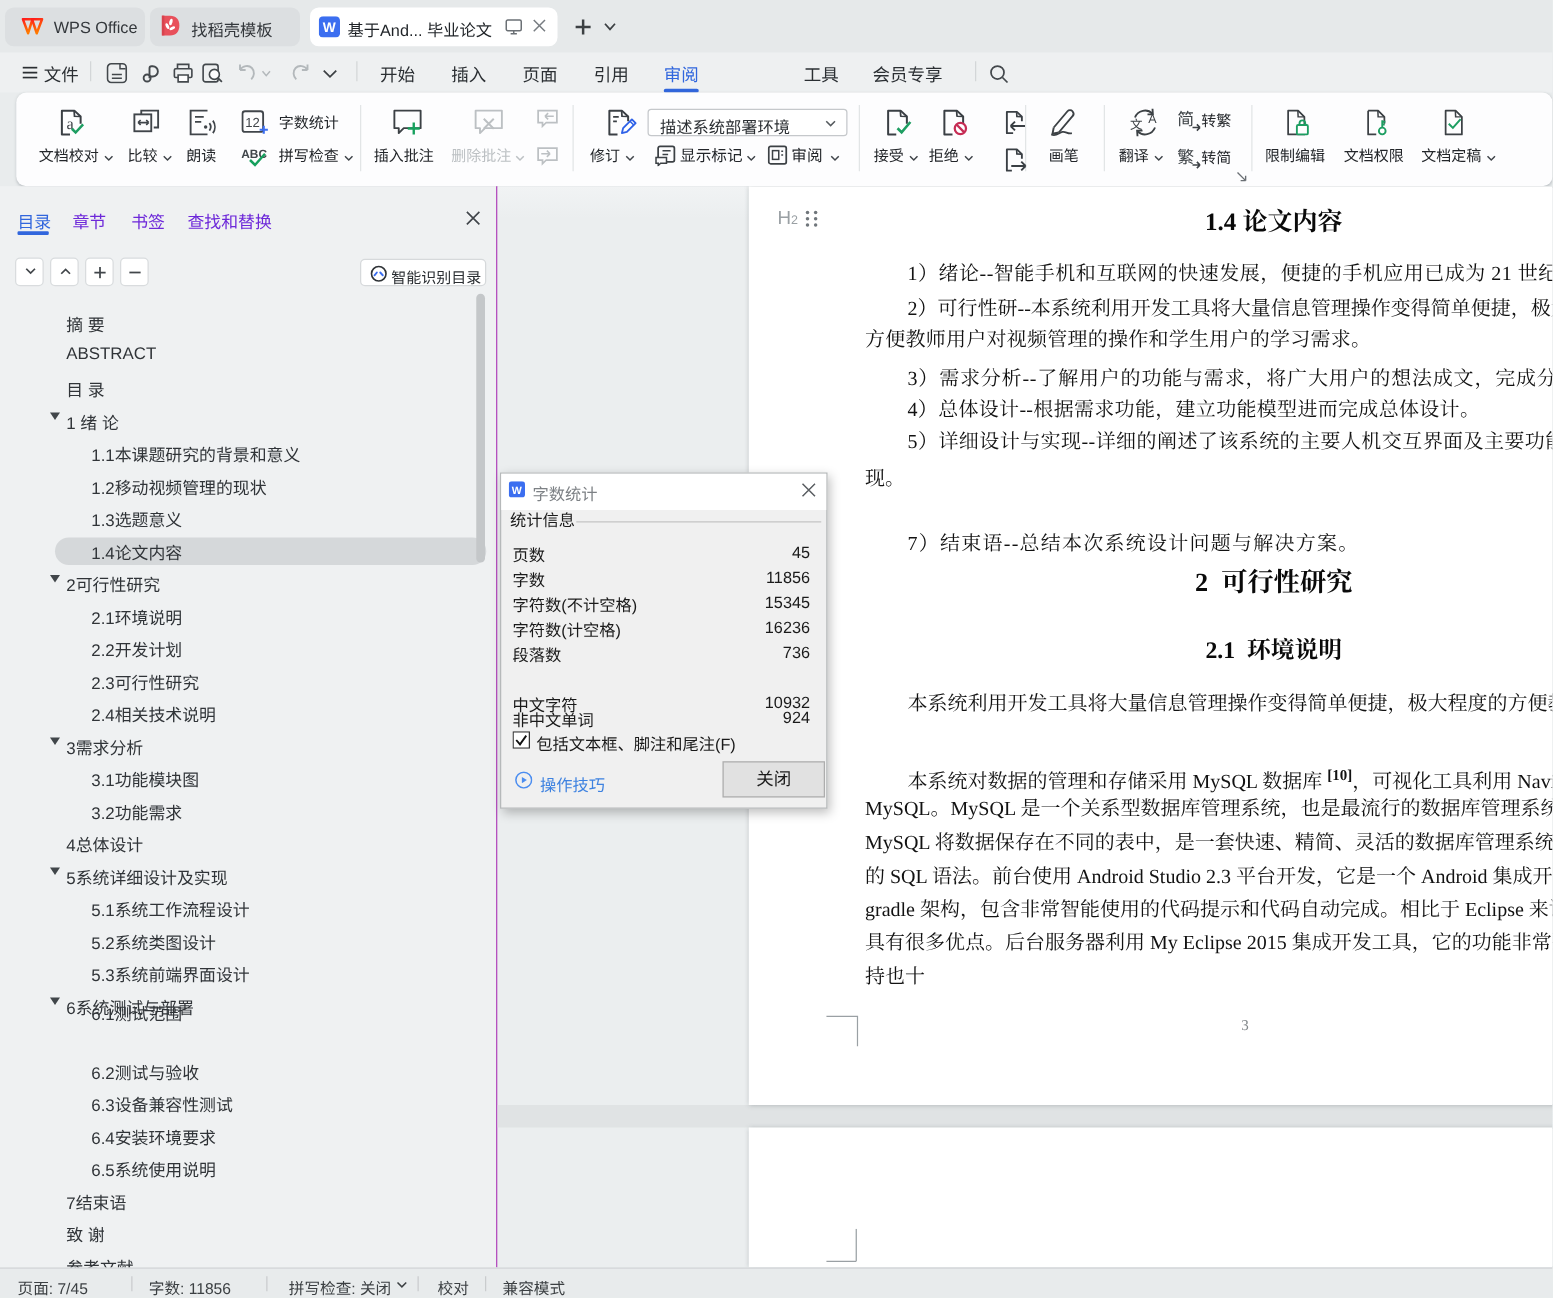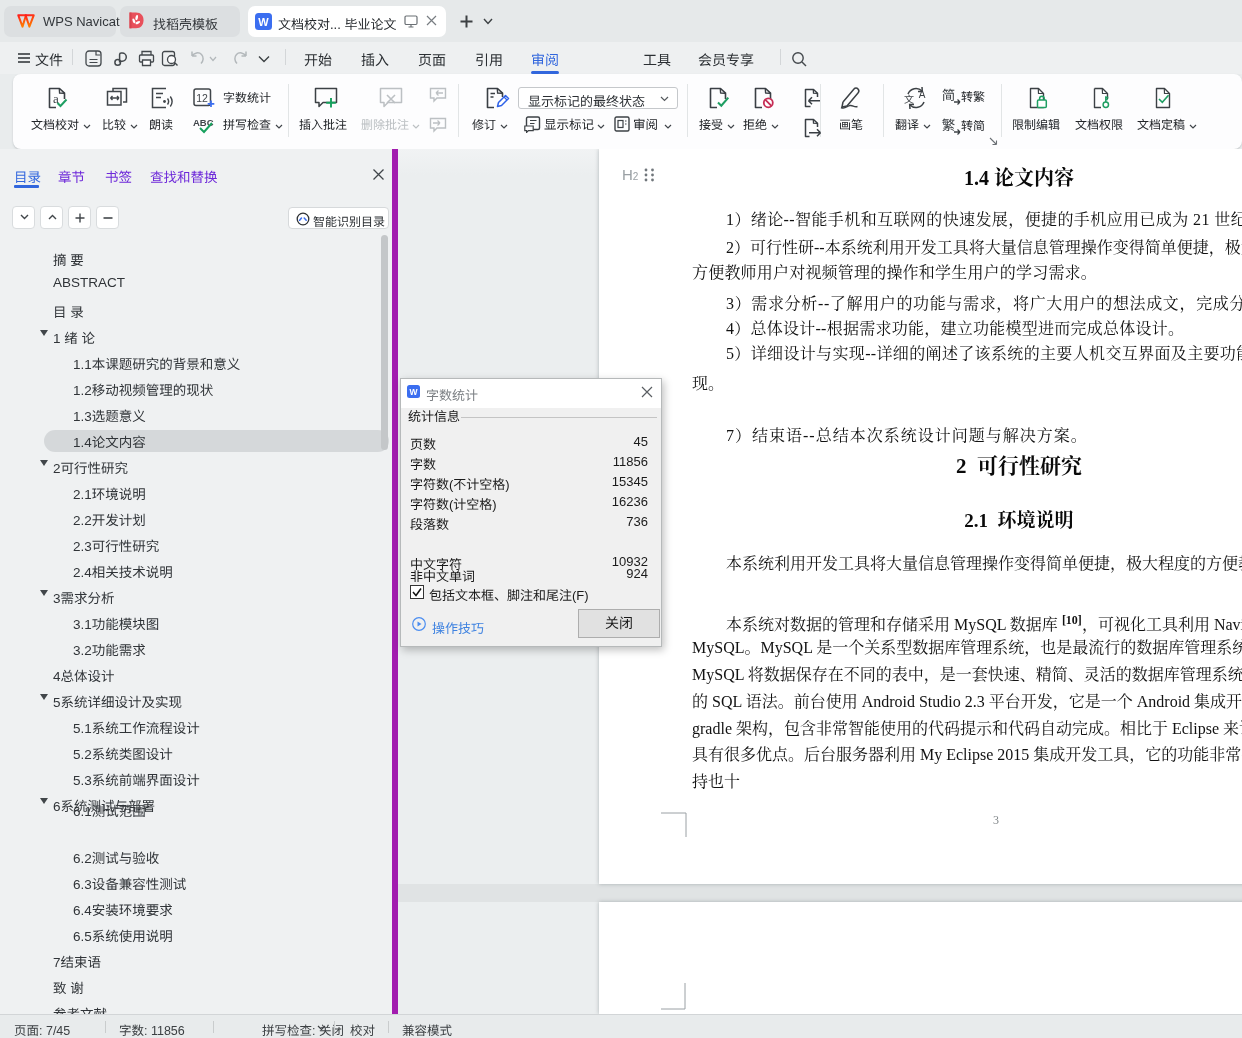"WPS Navicat" div.tlab { text: Navicat -> Office }
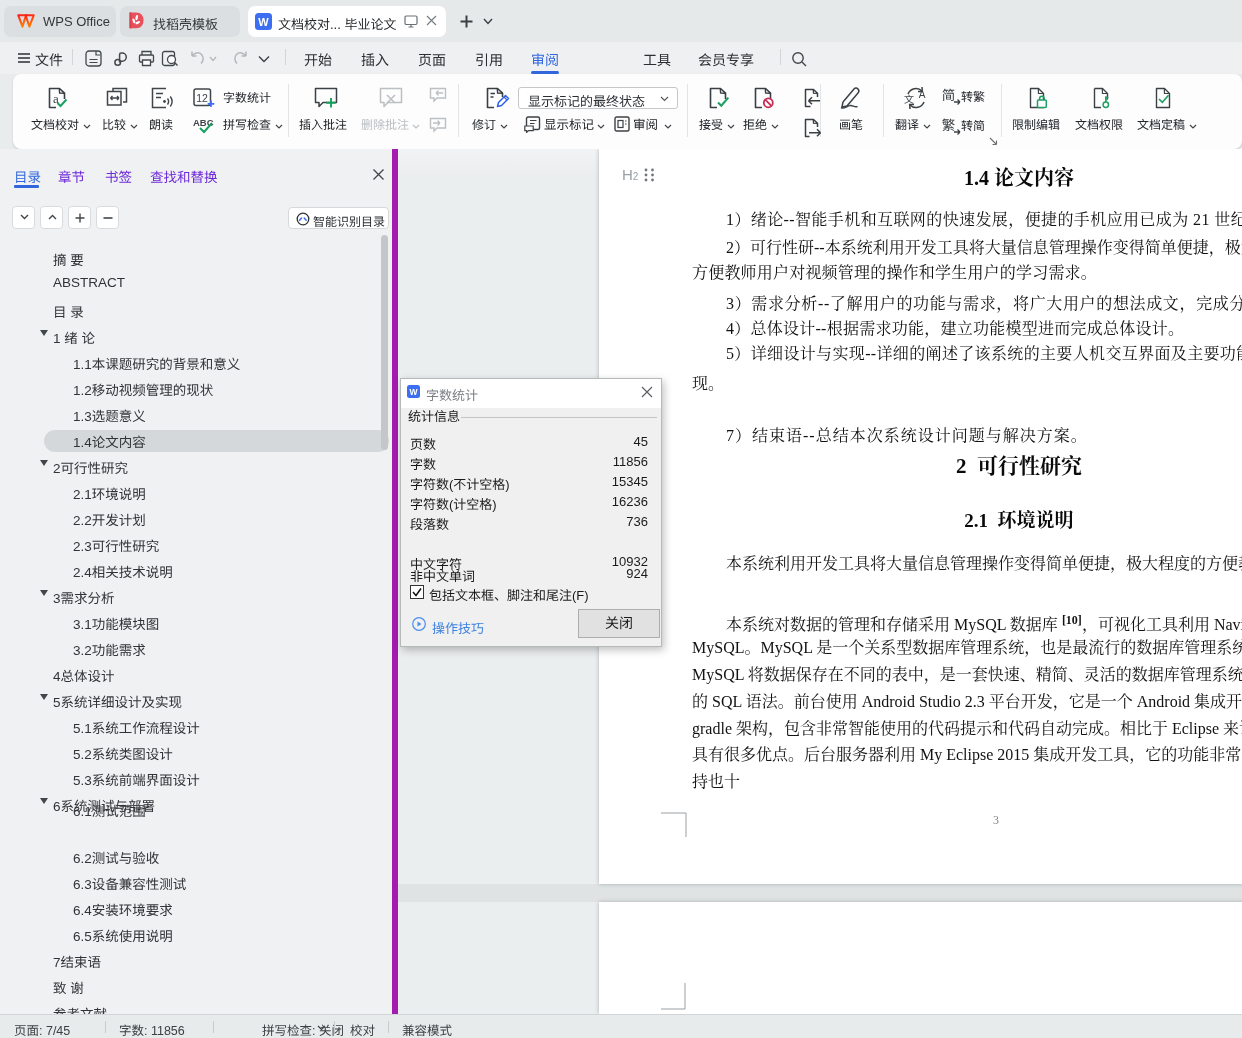"文档校对... 毕业论文" div.tlab { text: 文档校对 -> 基于And }
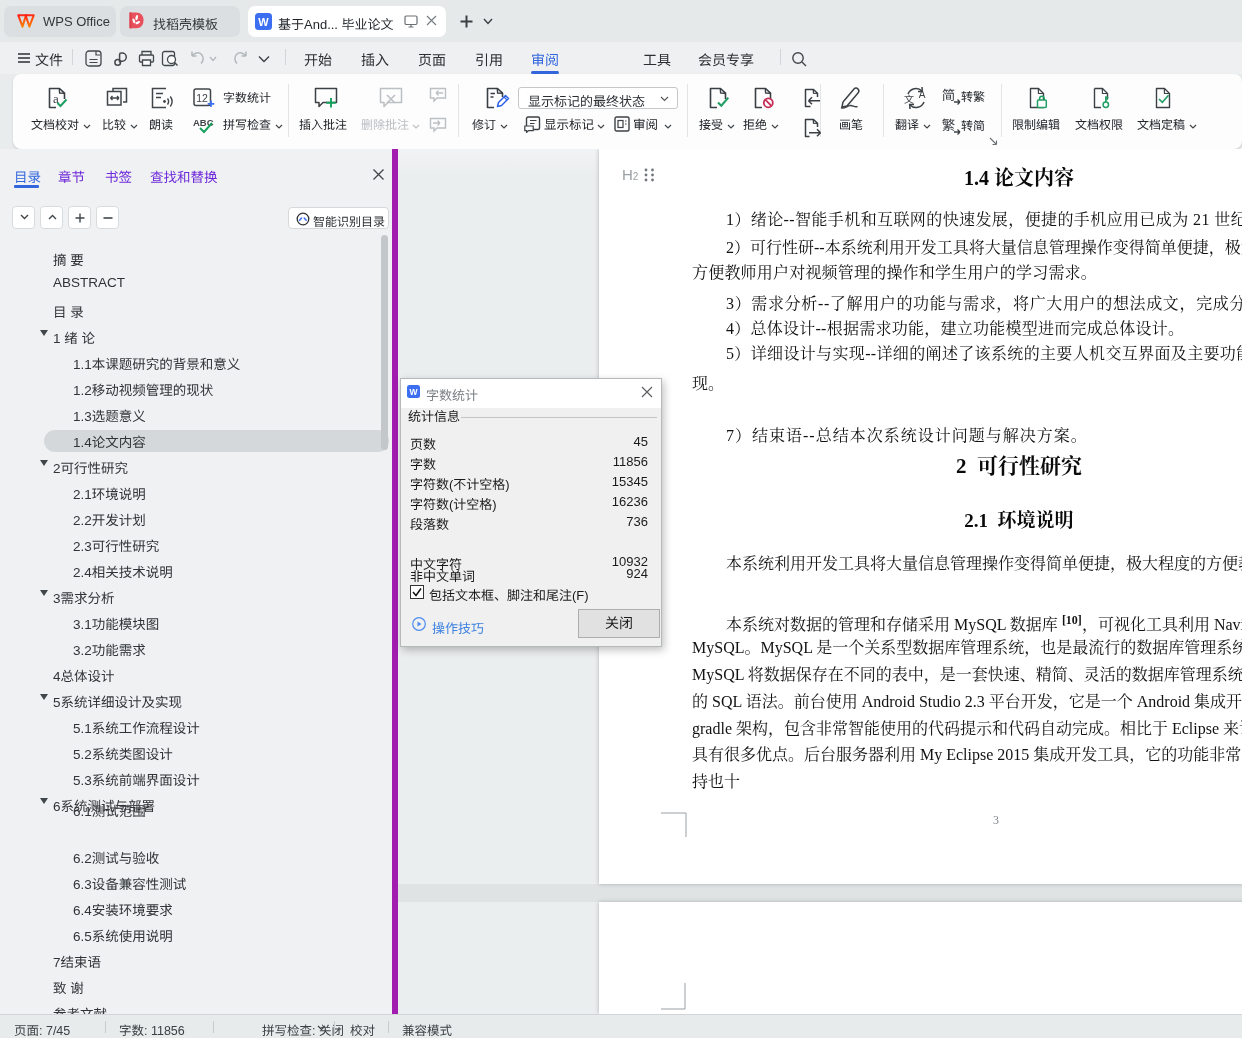"显示标记的最终状态" div { text: 显示标记的最终状态 -> 描述系统部署环境 }
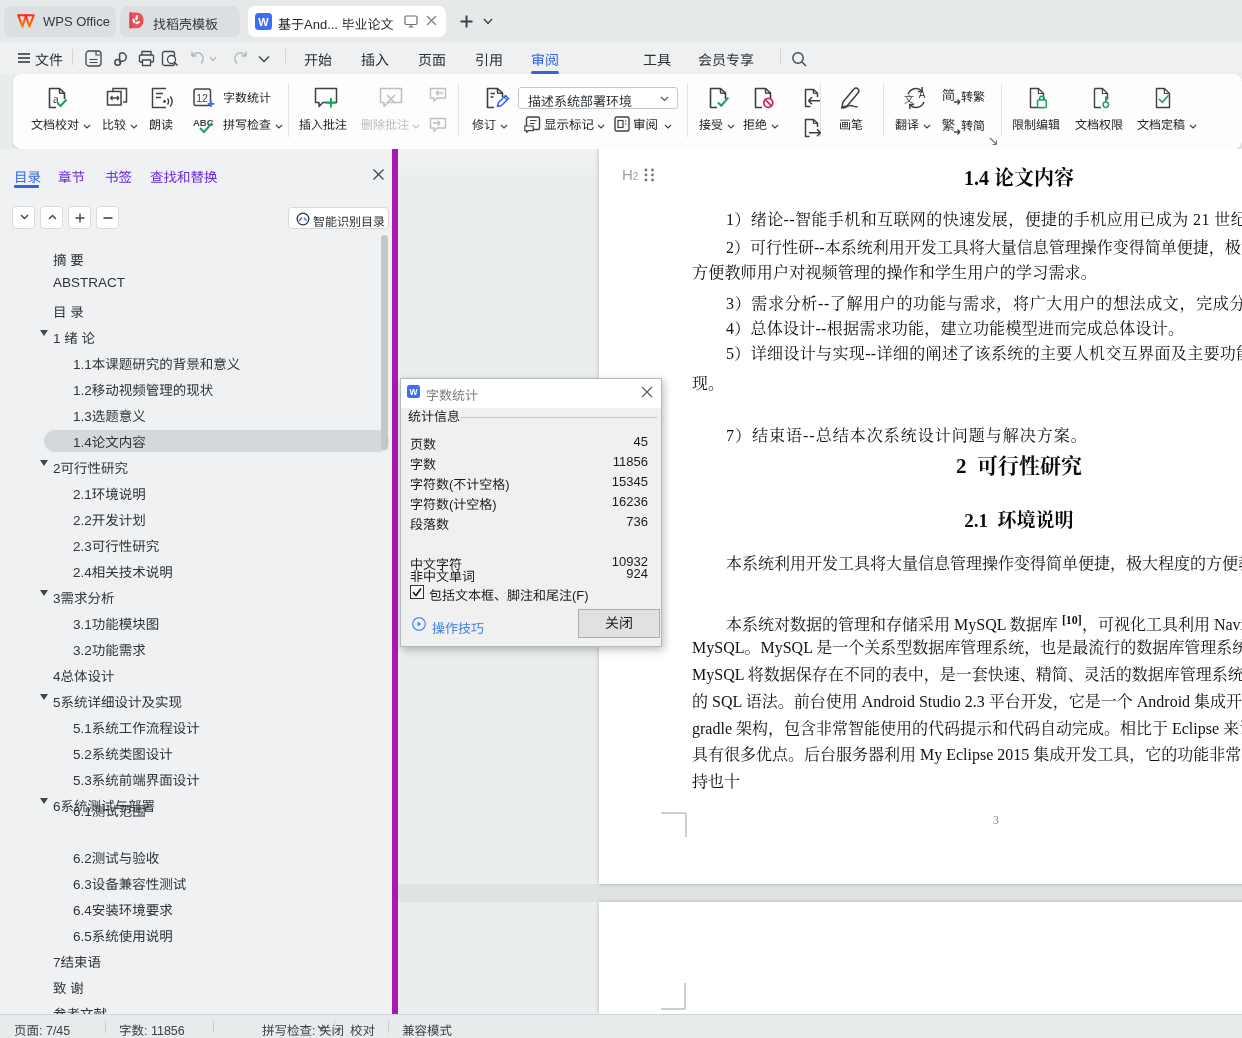"目录" #sidebar { border-right: 6px solid #a21caf -> 1px solid #a21caf }
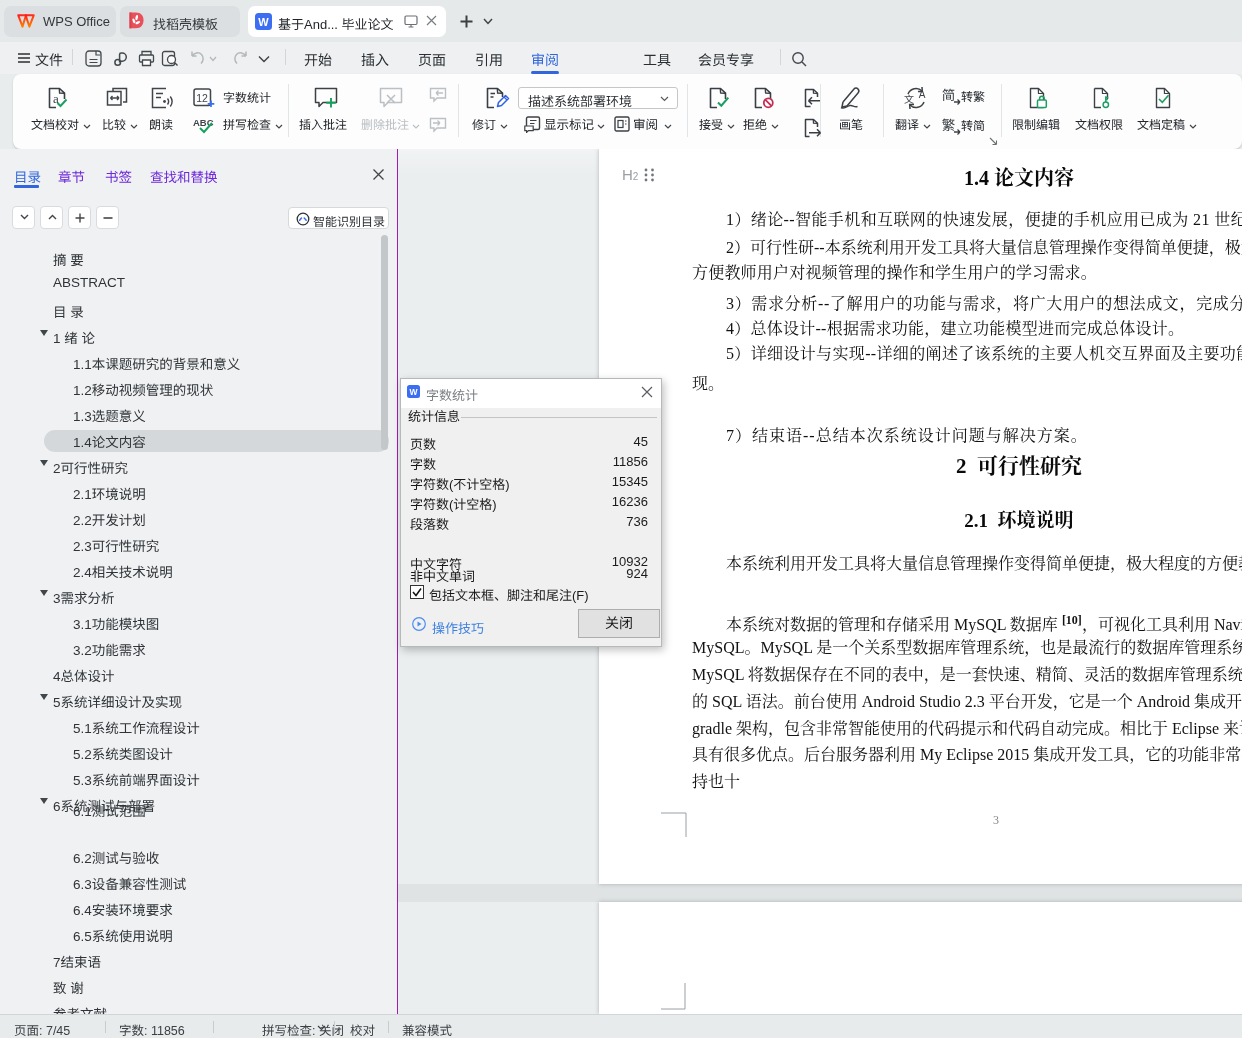"拼写检查: 关闭" div.sbitem { margin-left: 31px -> none }
